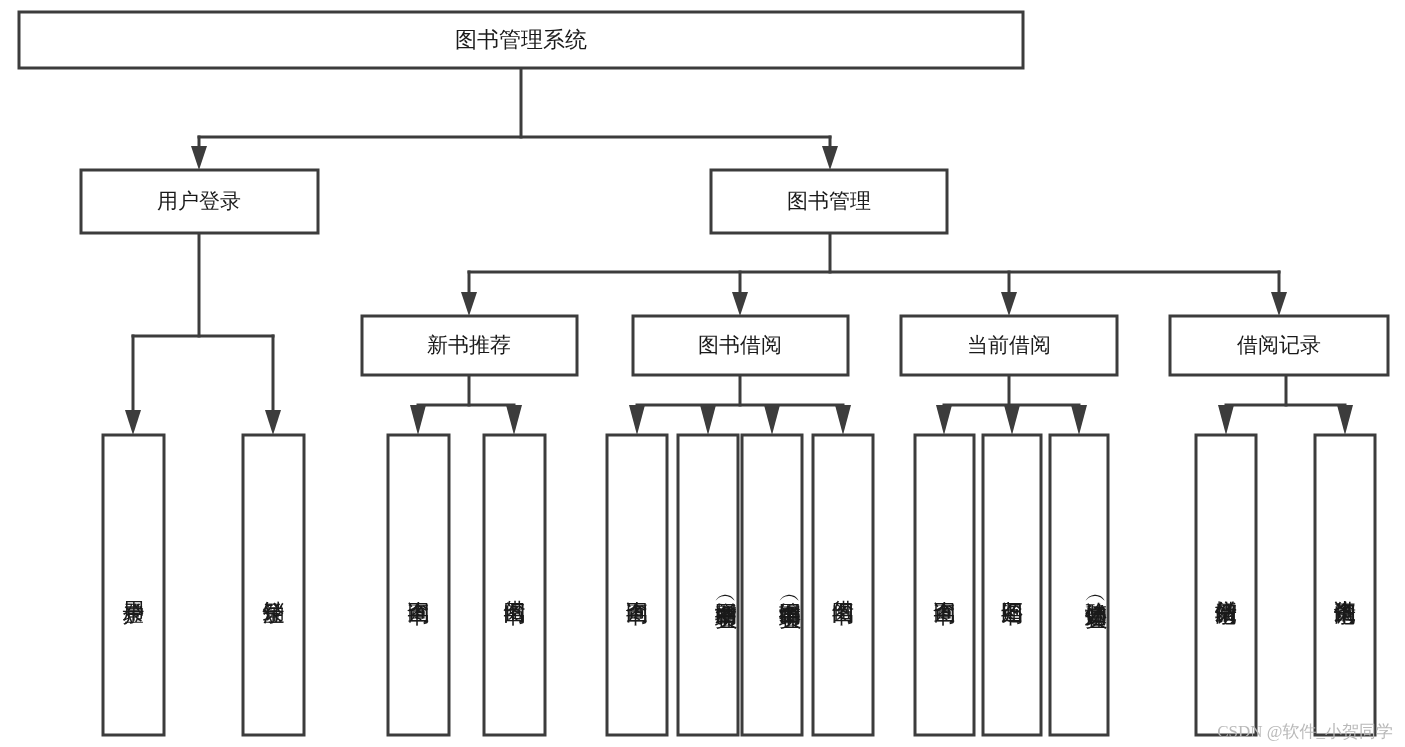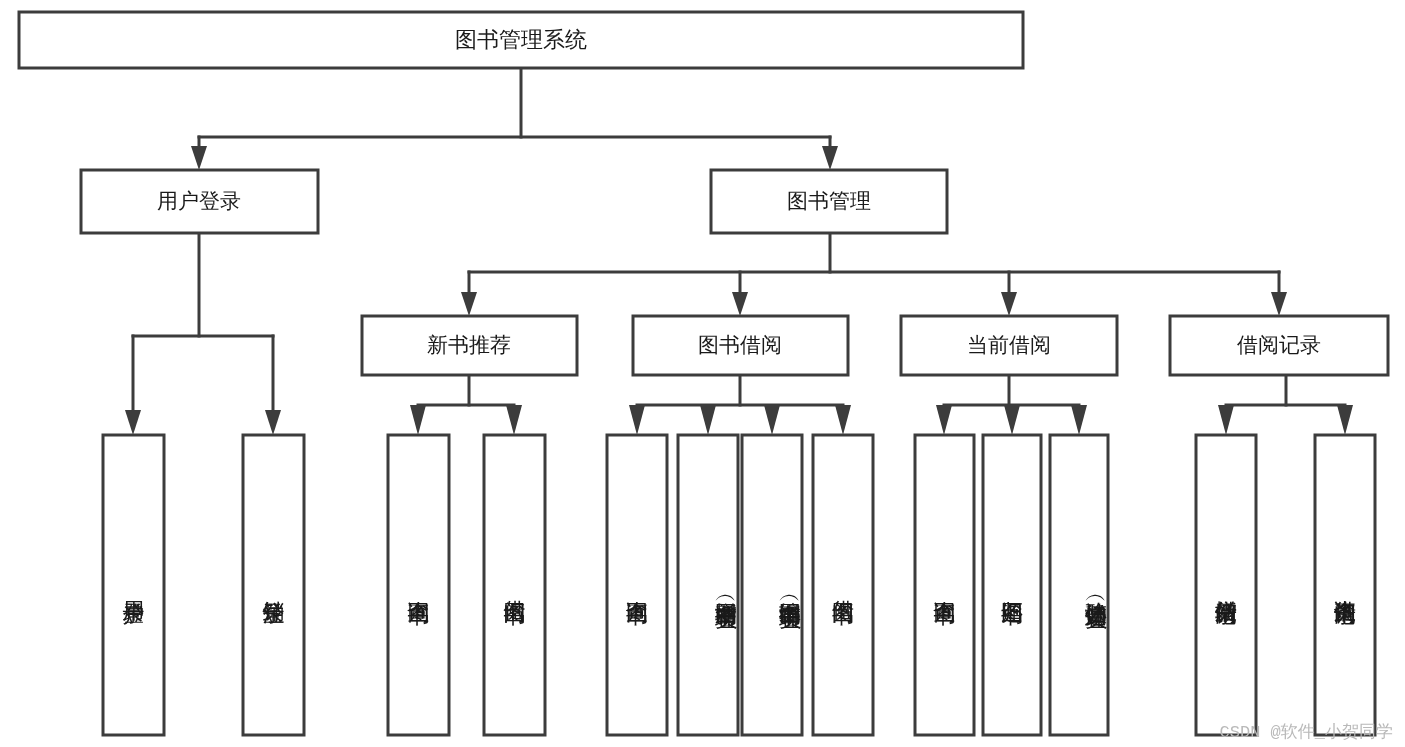"CSDN @软件_小贺同学" .watermark { font-family: Liberation Mono, monospace -> Liberation Serif, serif }
